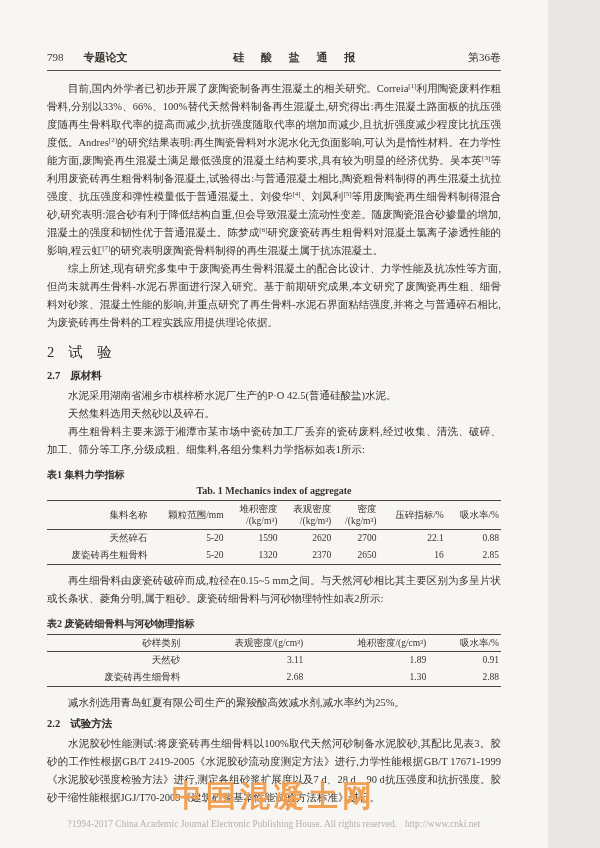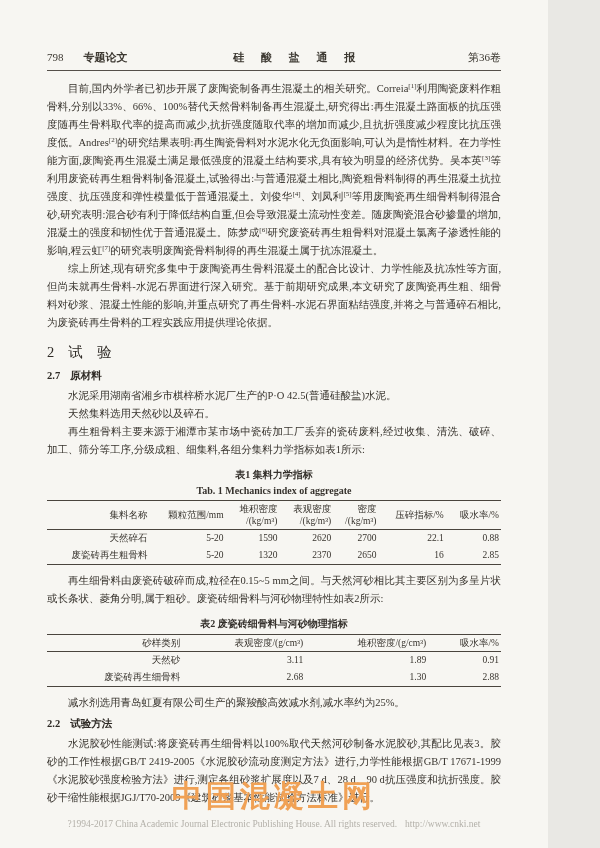"表1 集料力学指标" .cap-cn { text-align: center -> none }
